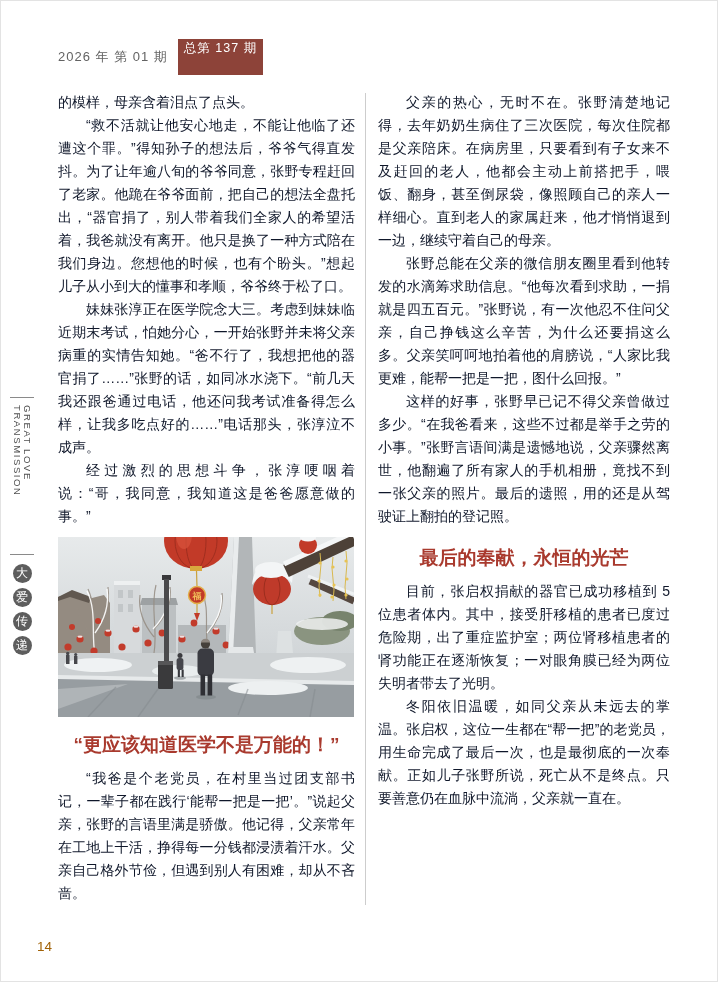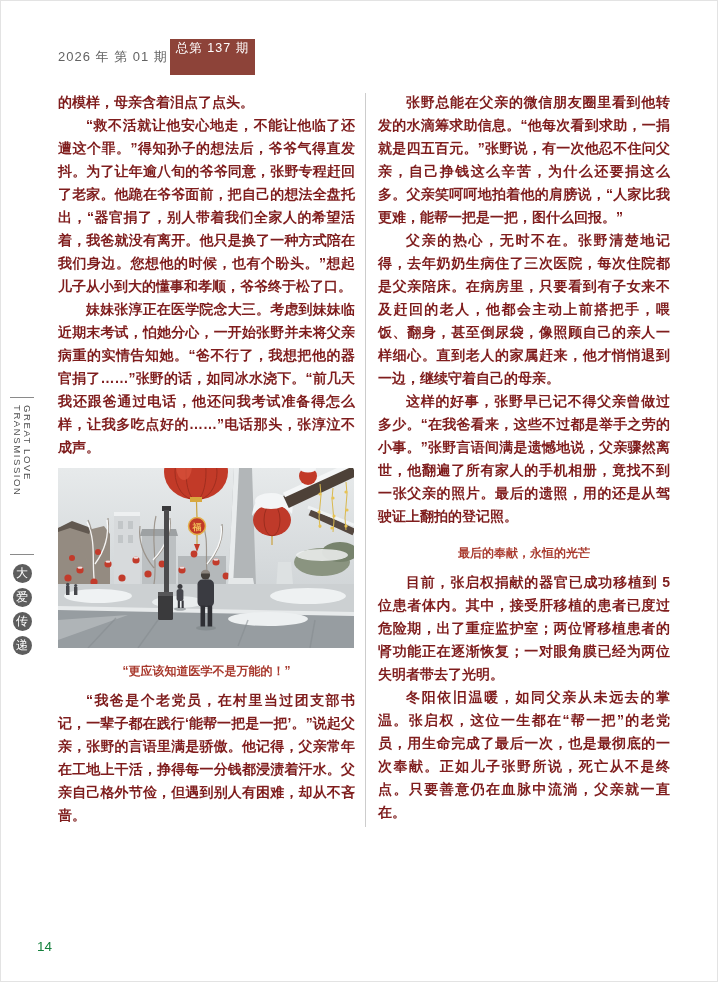"2026 年 第 01 期" .header { gap: 2px -> 10px }
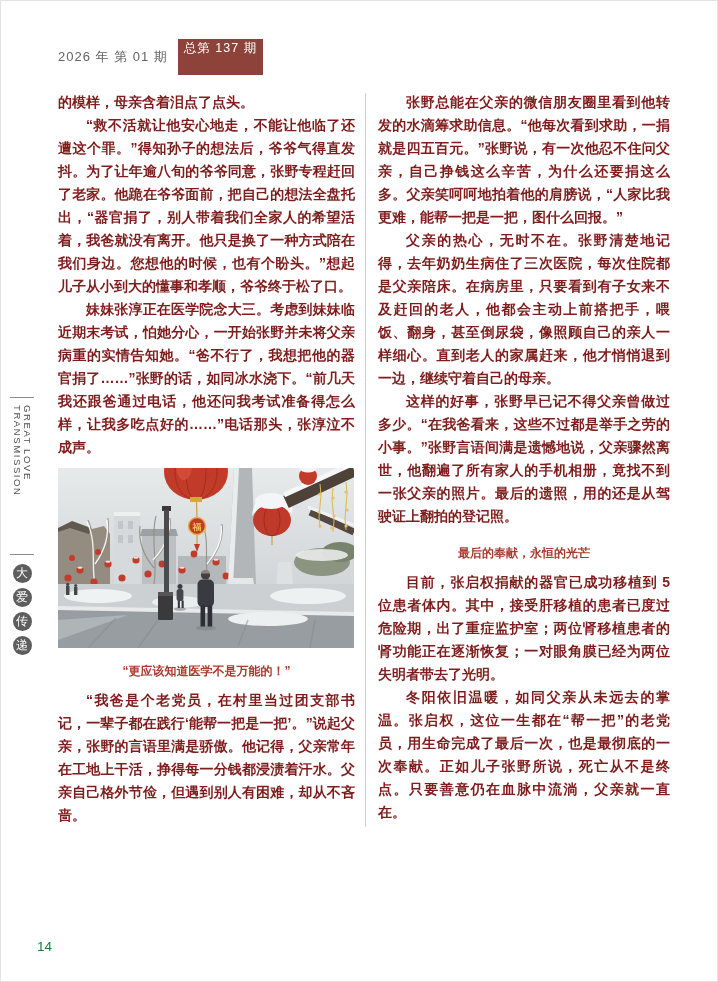"的模样，母亲含着泪点了点头。" p.body-par { color: #7f1d1d -> #0f172a; font-weight: bold -> none }
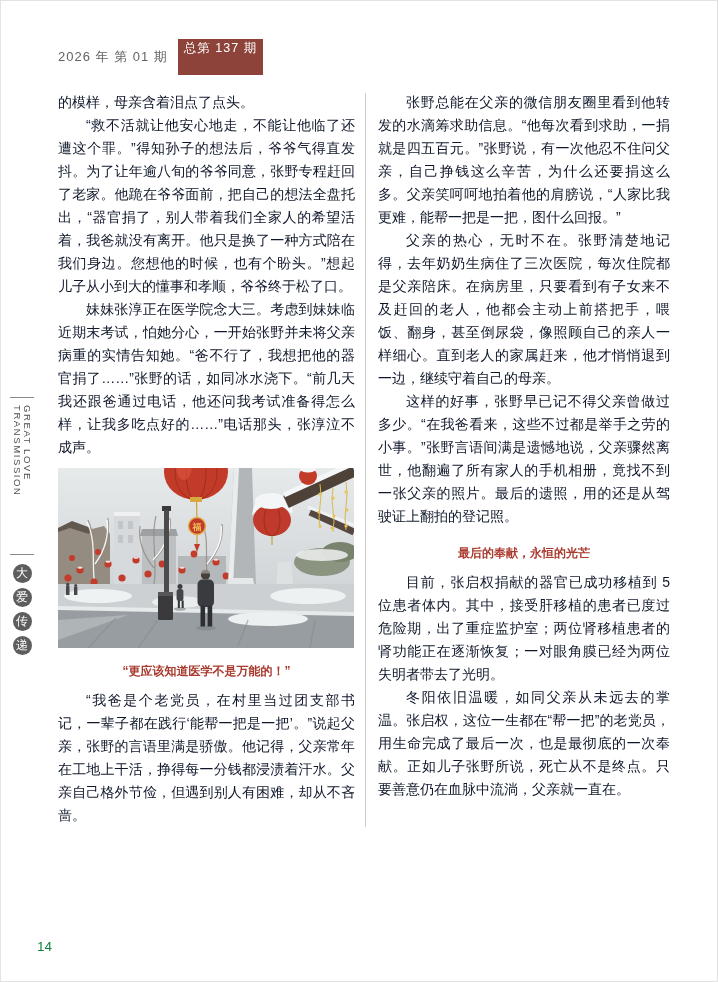"张野总能在父亲的微信朋友圈里看到他转发的水滴筹求助信息。“他每次看到求助，一捐就" p.body-par { order: before "父亲的热心，无时不在。张野清楚地记得，去年奶奶生病住了三次医院，每次住院都是父亲" -> after "父亲的热心，无时不在。张野清楚地记得，去年奶奶生病住了三次医院，每次住院都是父亲" }
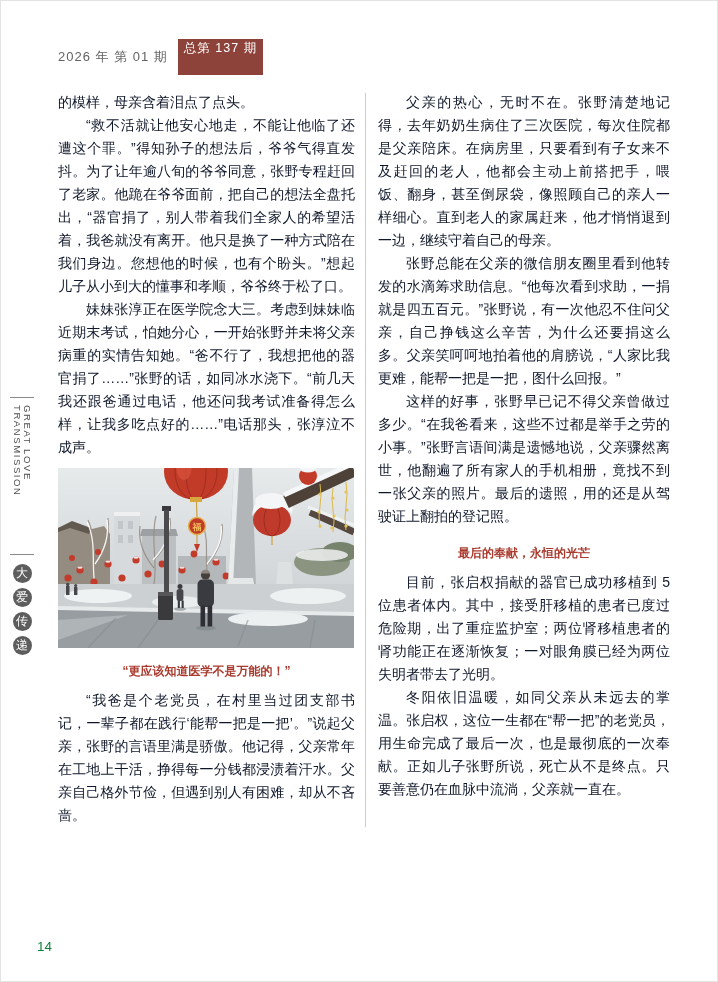"经过激烈的思想斗争，张淳哽咽着说：“哥，我同意，我知道这是爸爸愿意做的事。”" p.body-par { html: none -> <p>经过激烈的思想斗争，张淳哽咽着说：“哥，我同意，我知道这是爸爸愿意做的事。”</p> }
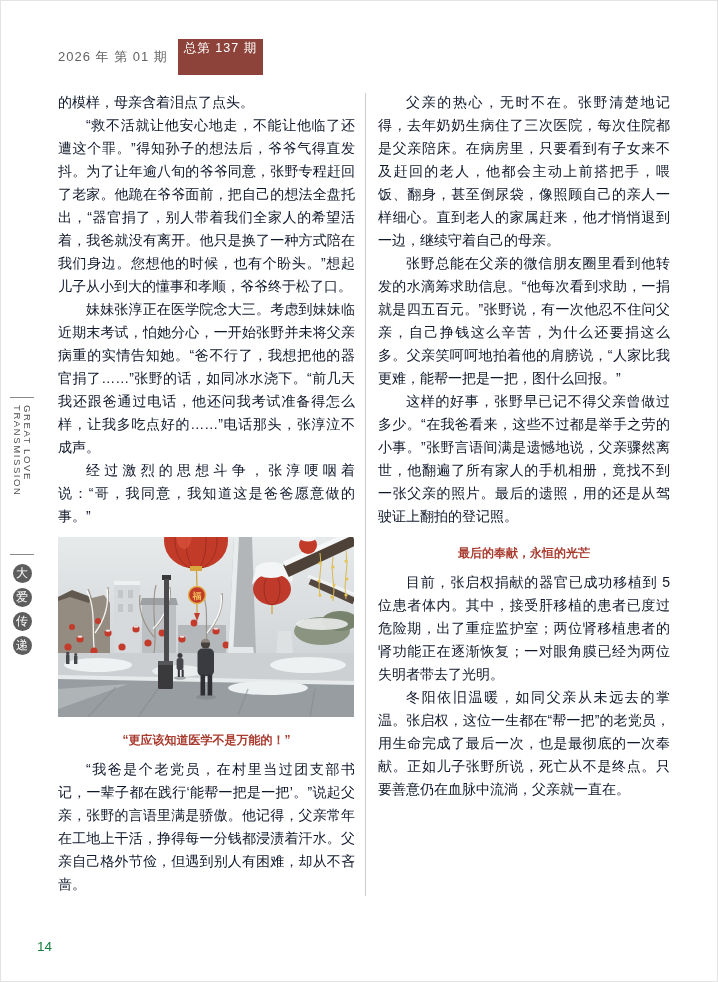"最后的奉献，永恒的光芒" .section-heading { font-size: 12px -> 19px }
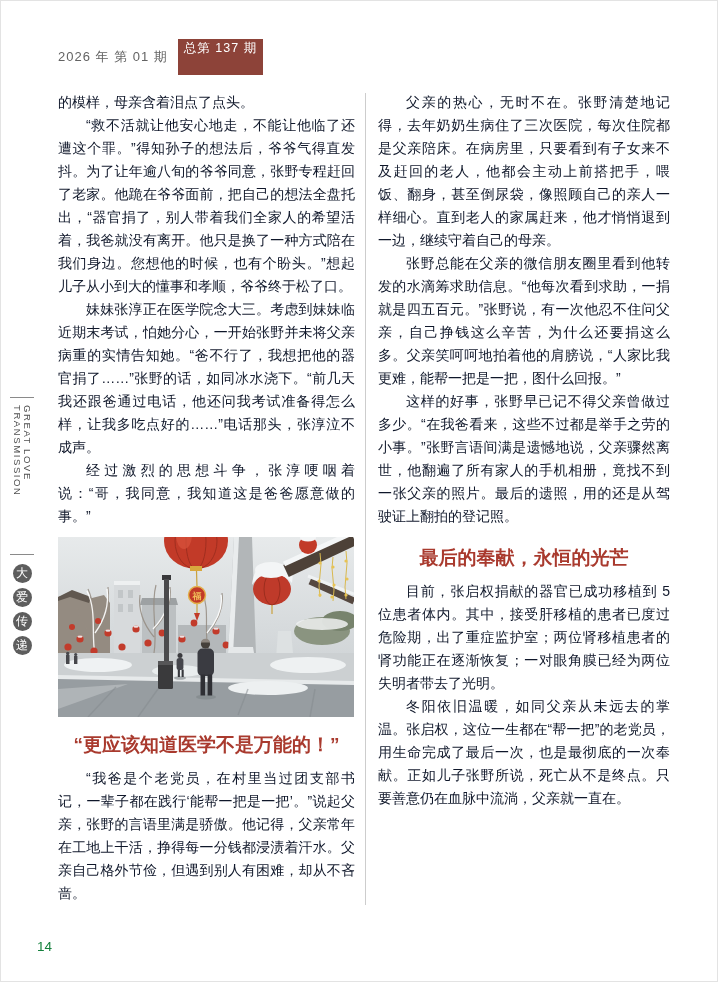"14" .page-num { color: #15803d -> #a16207 }
